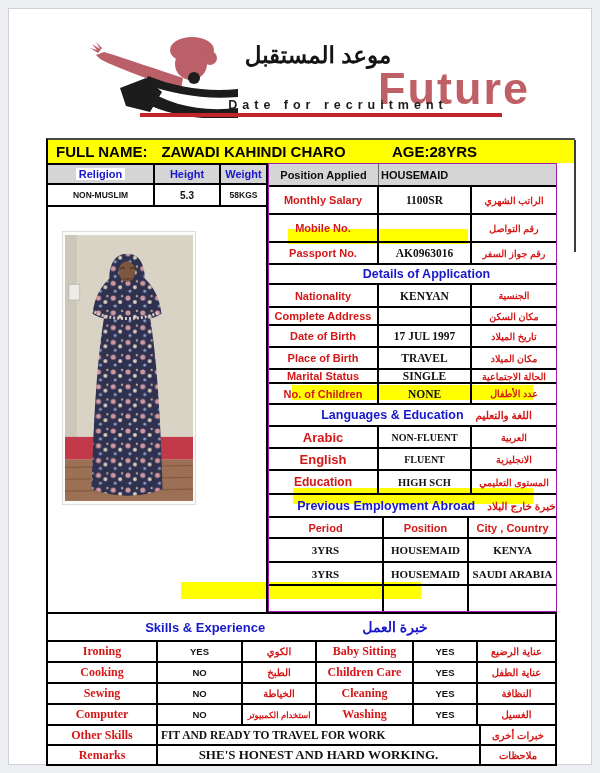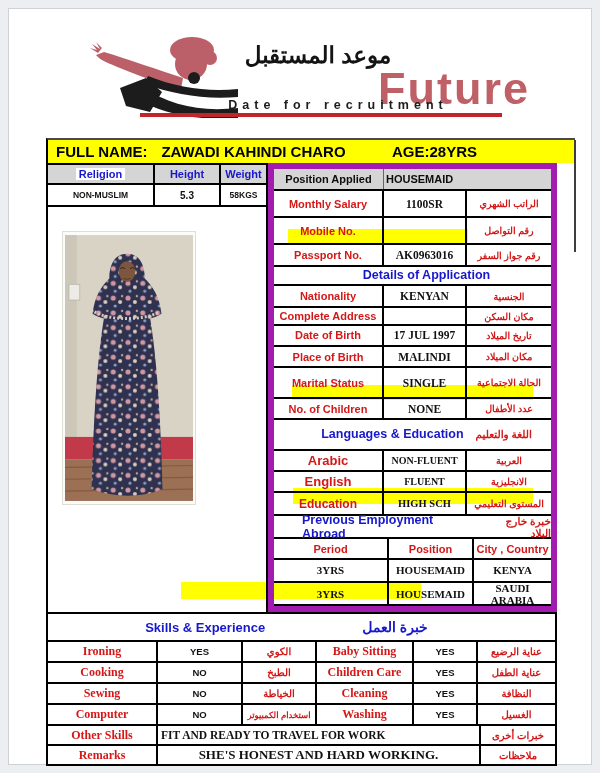"Position Applied" .main { border: 6px solid #a21caf -> 1px solid #a21caf }
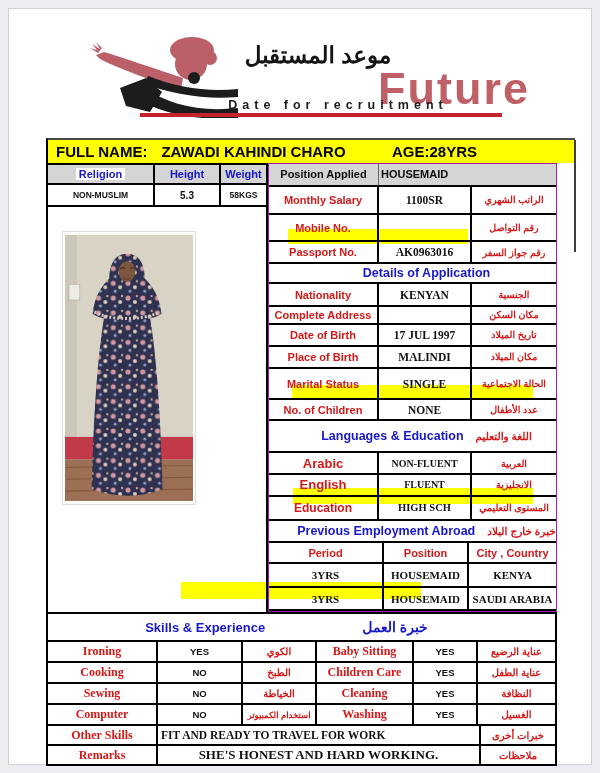"MALINDI" div.cell { text: MALINDI -> TRAVEL }
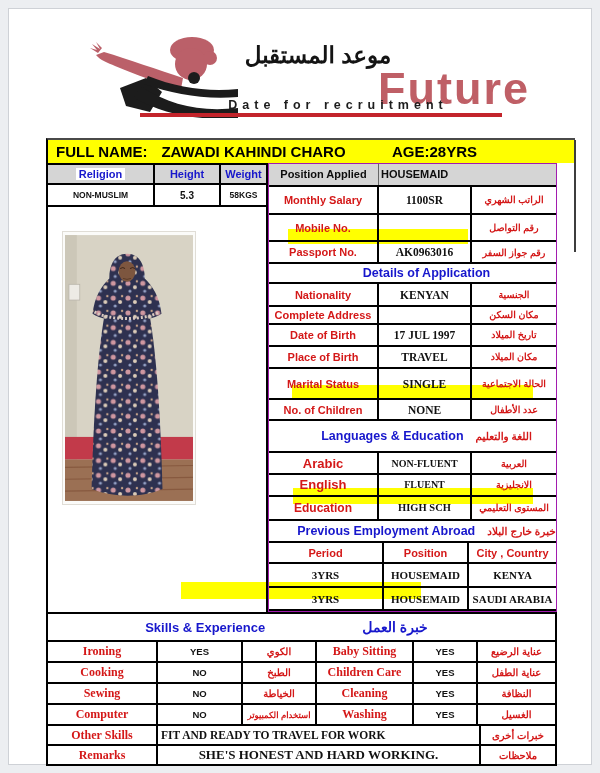"Marital Status" div.mrow { height: 32px -> 14px }
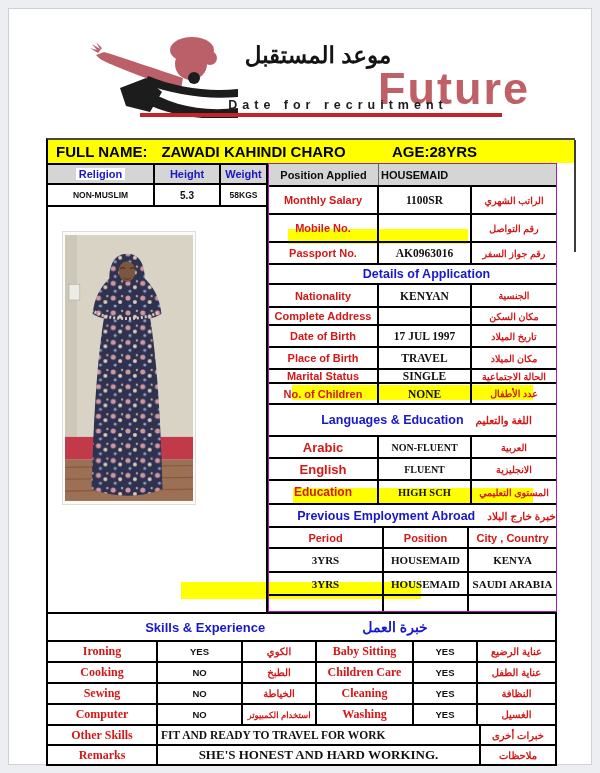"Languages & Education" div.mrow { height: 32px -> 22px }
